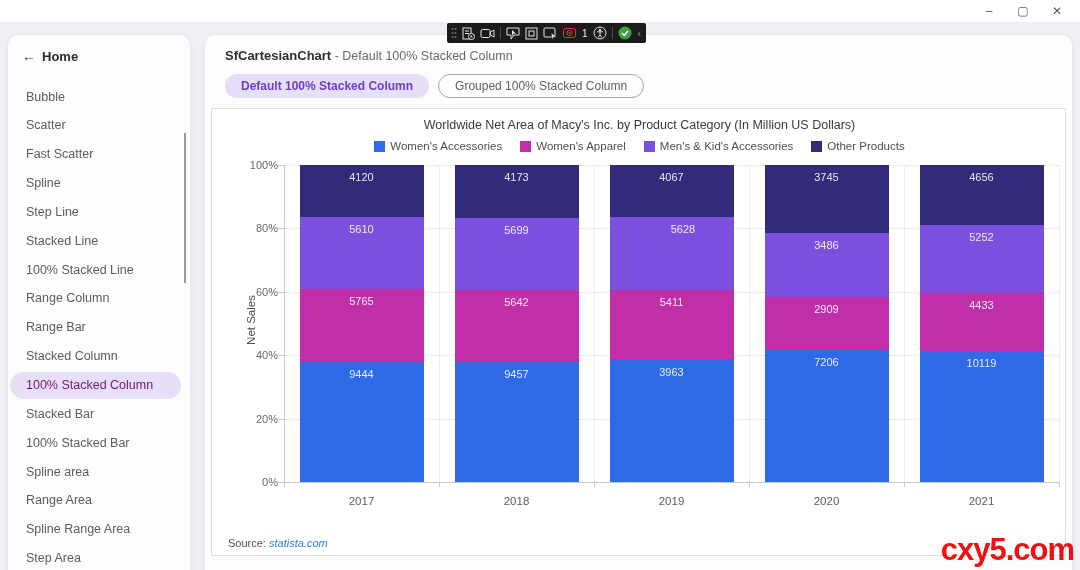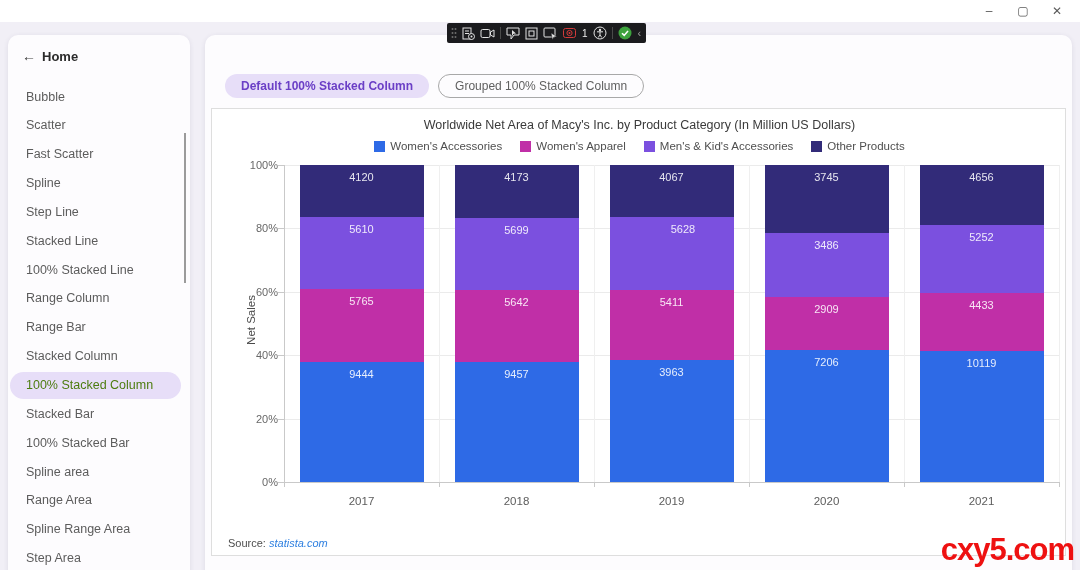"SfCartesianChart - Default 100% Stacked" div.breadcrumb { html: none -> <div> <b>SfCartesianChart</b> <span> <span>-</span> </span> <span>Default 100% Stacked Column</span> </div> }
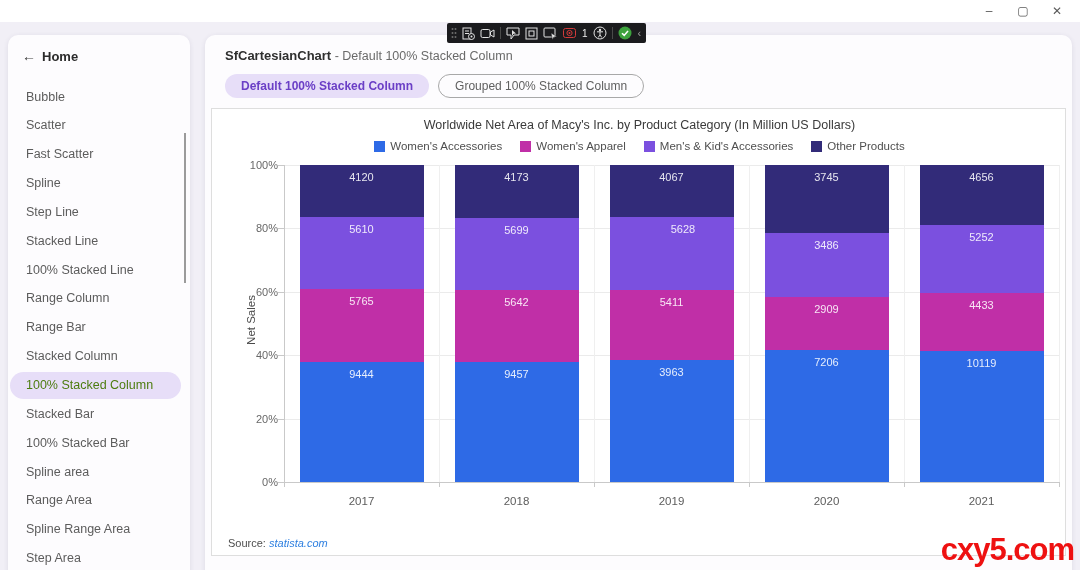"100% Stacked Column" .side-item.selected { color: #4d7c0f -> #701a75 }
